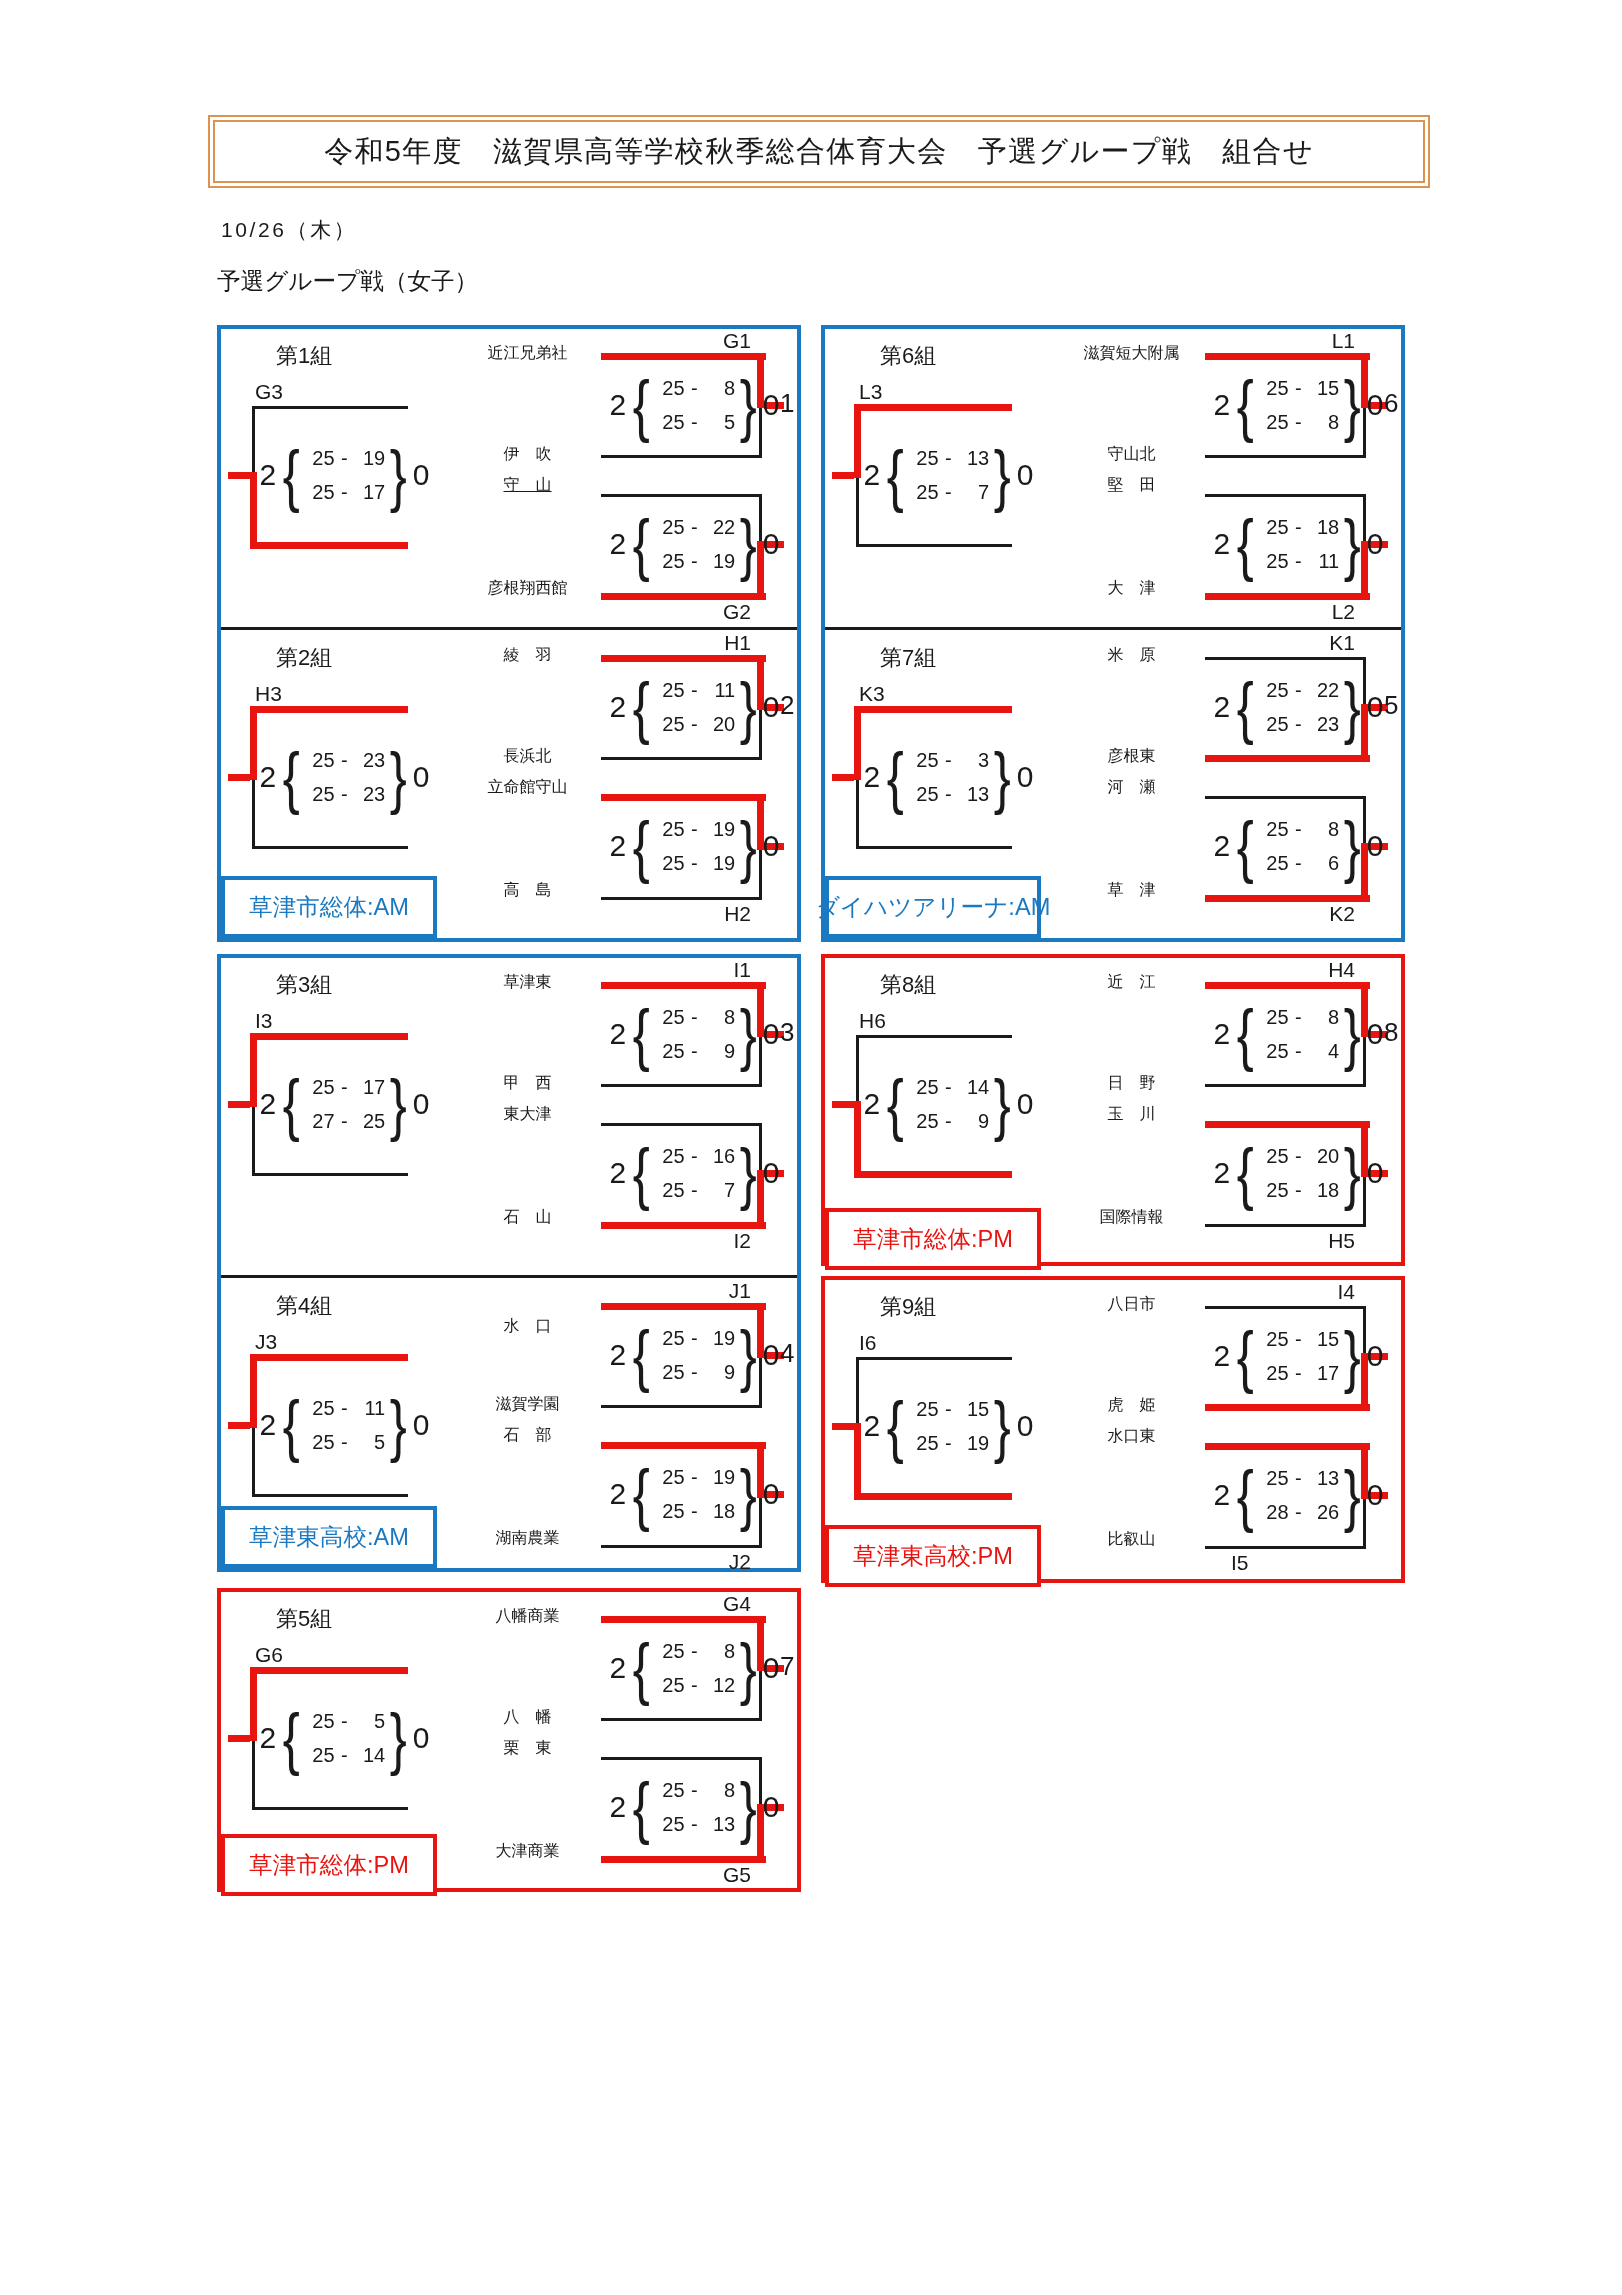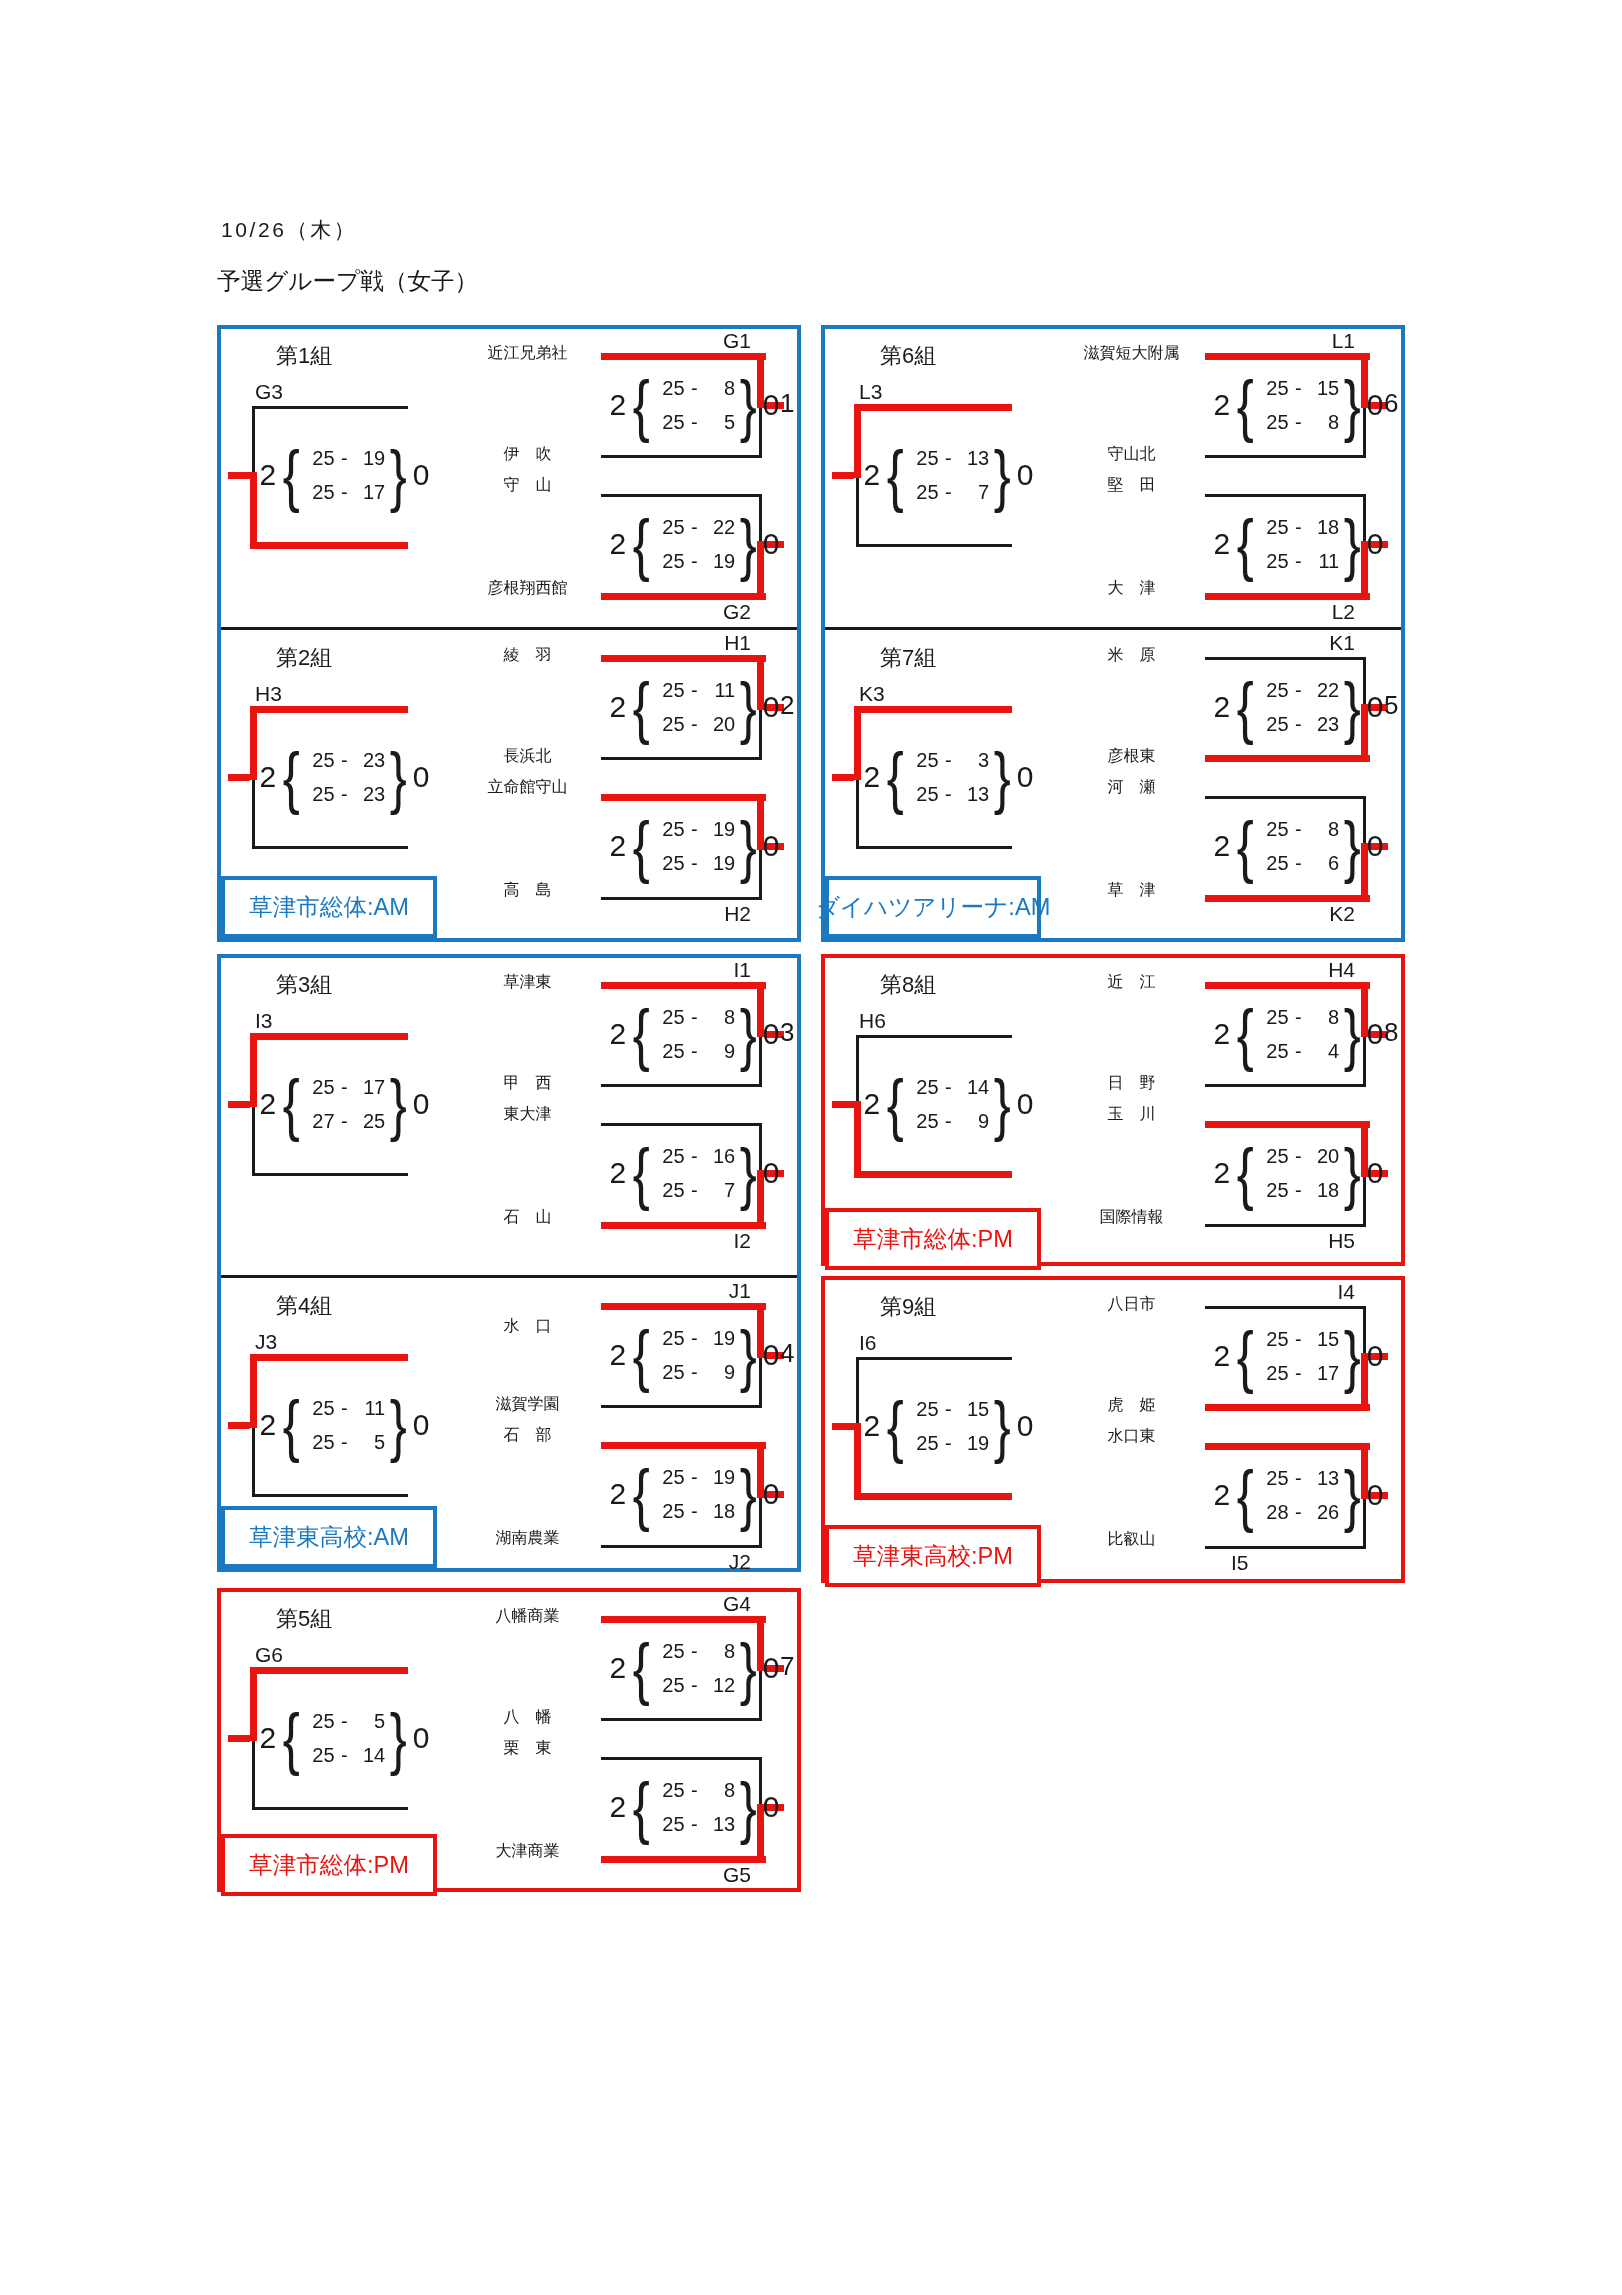"令和5年度 滋賀県高等学校秋季総合体育大会 予選グループ戦 組合せ" div { html: none -> <div> <div> <div>令和5年度 滋賀県高等学校秋季総合体育大会 予選グループ戦 組合せ</div> </div> </div> }
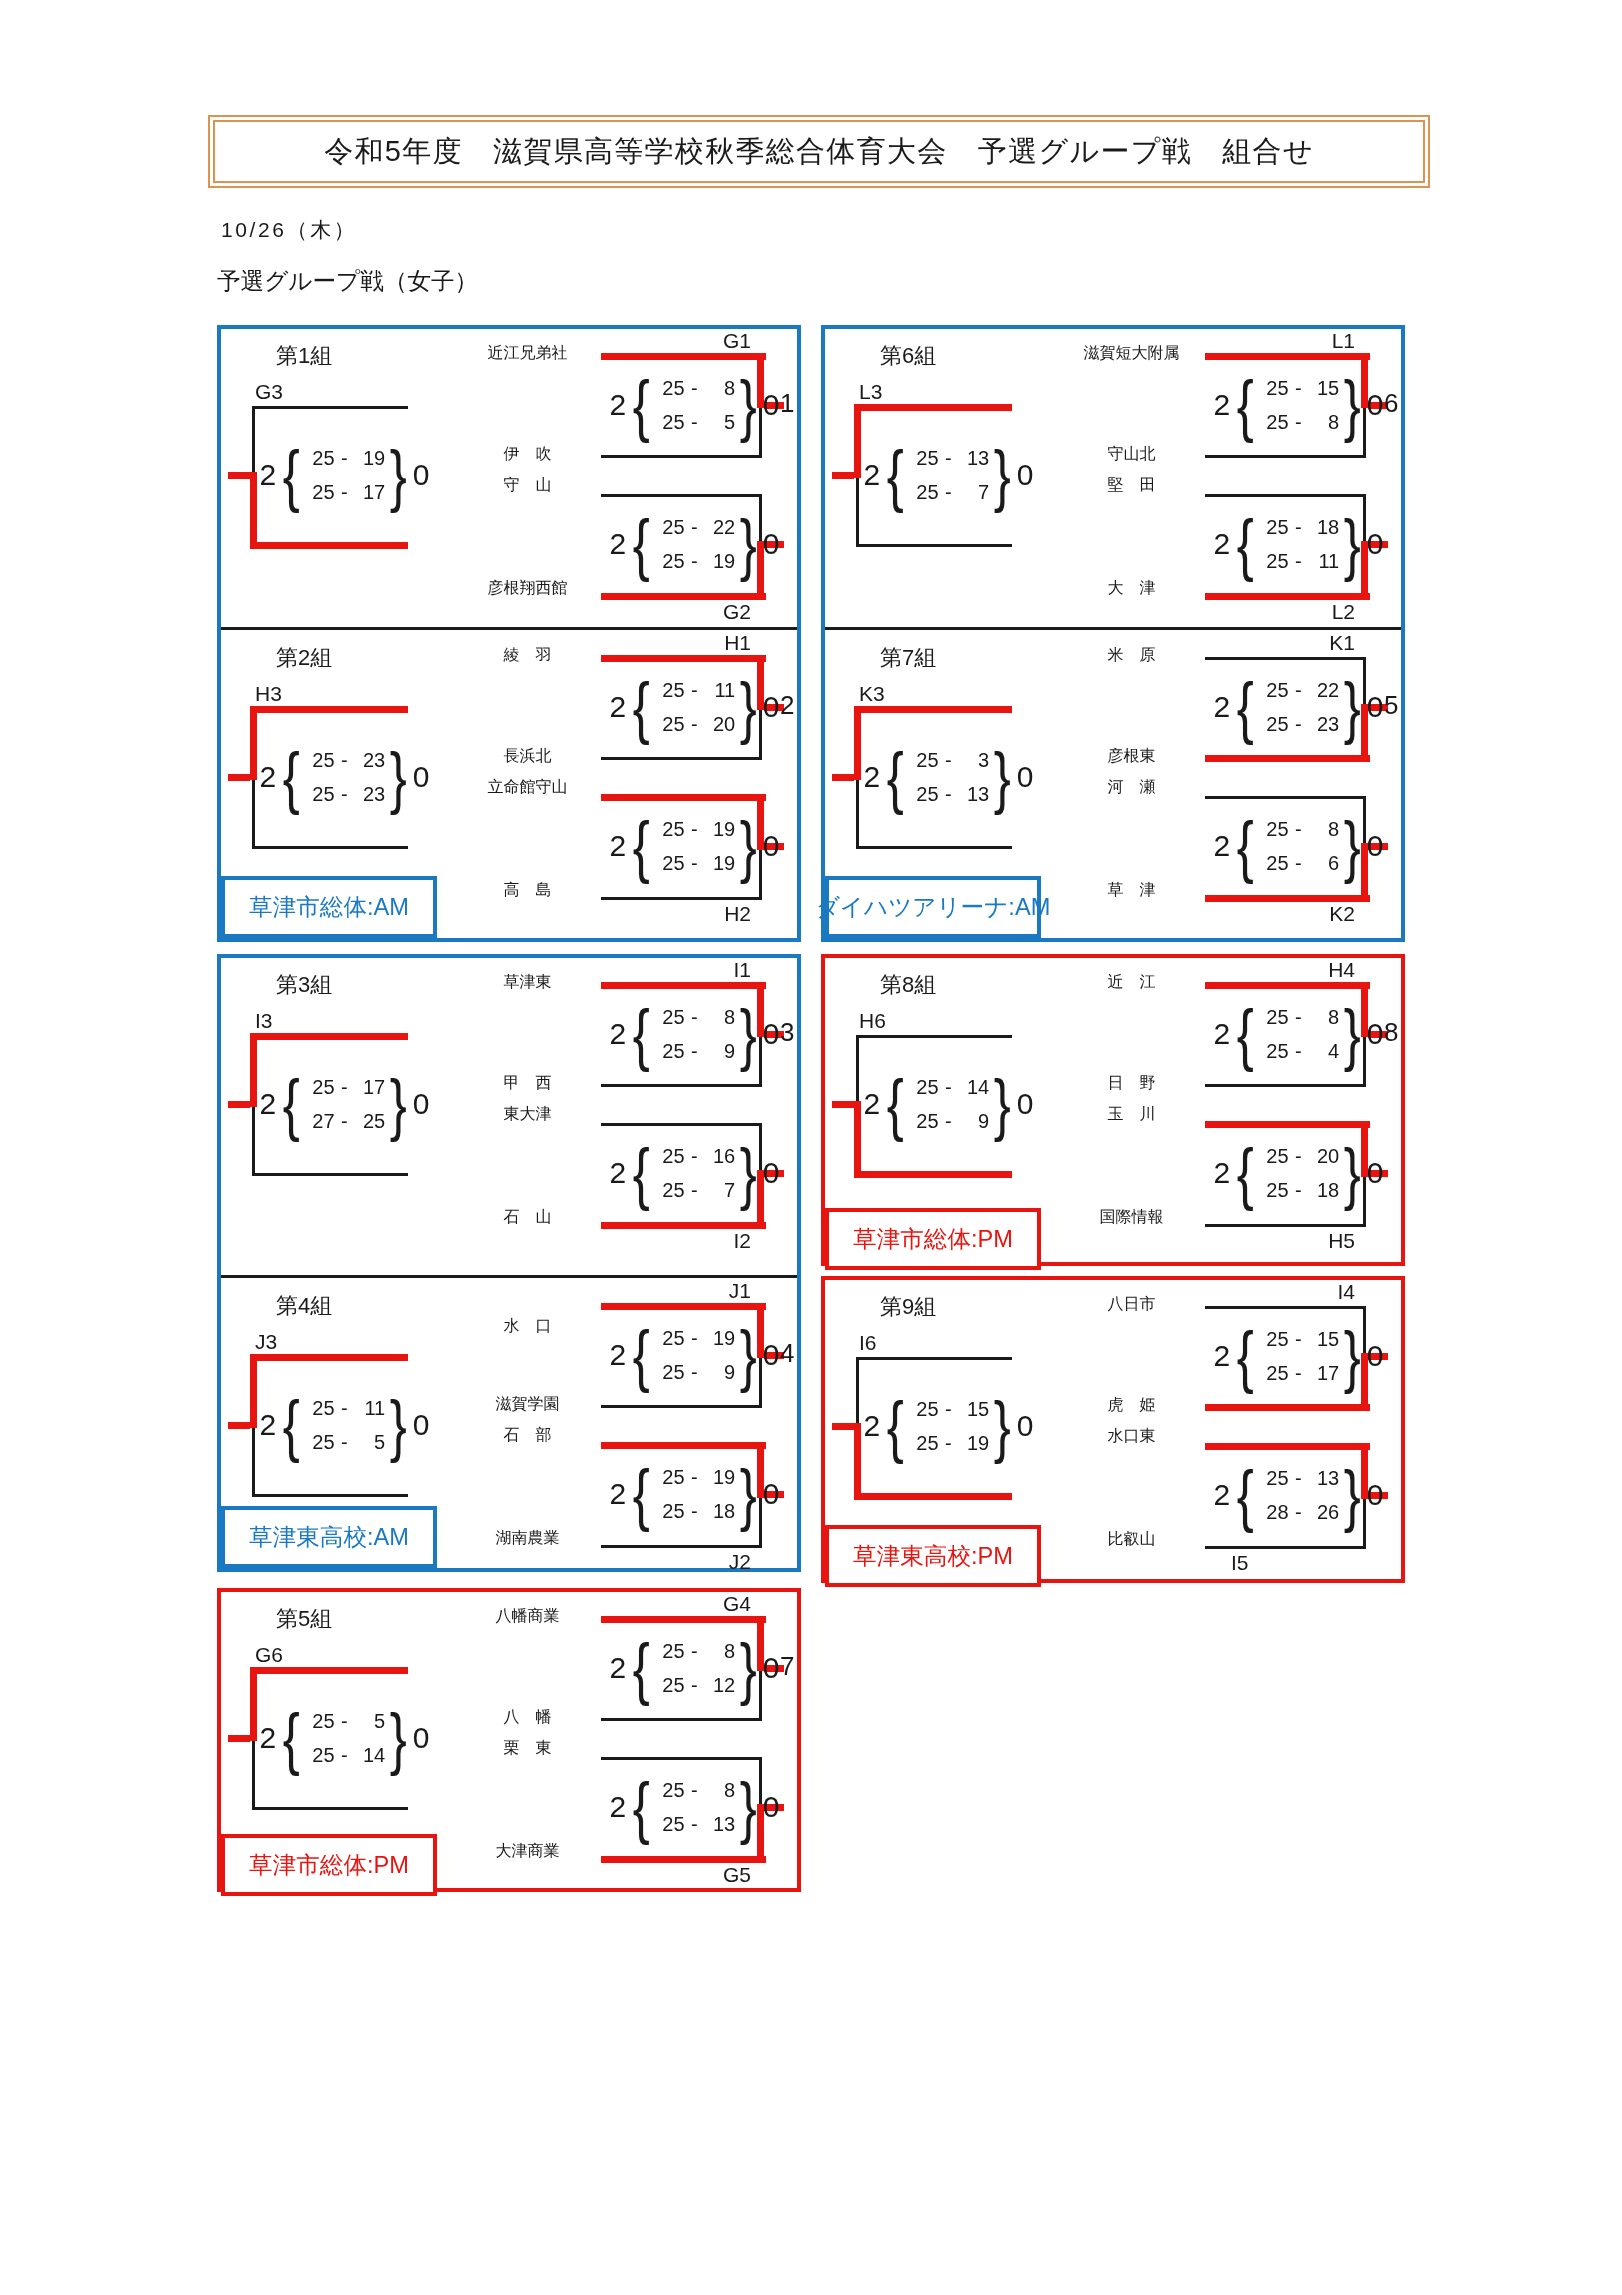"守 山" div.team { text-decoration: none -> underline }
